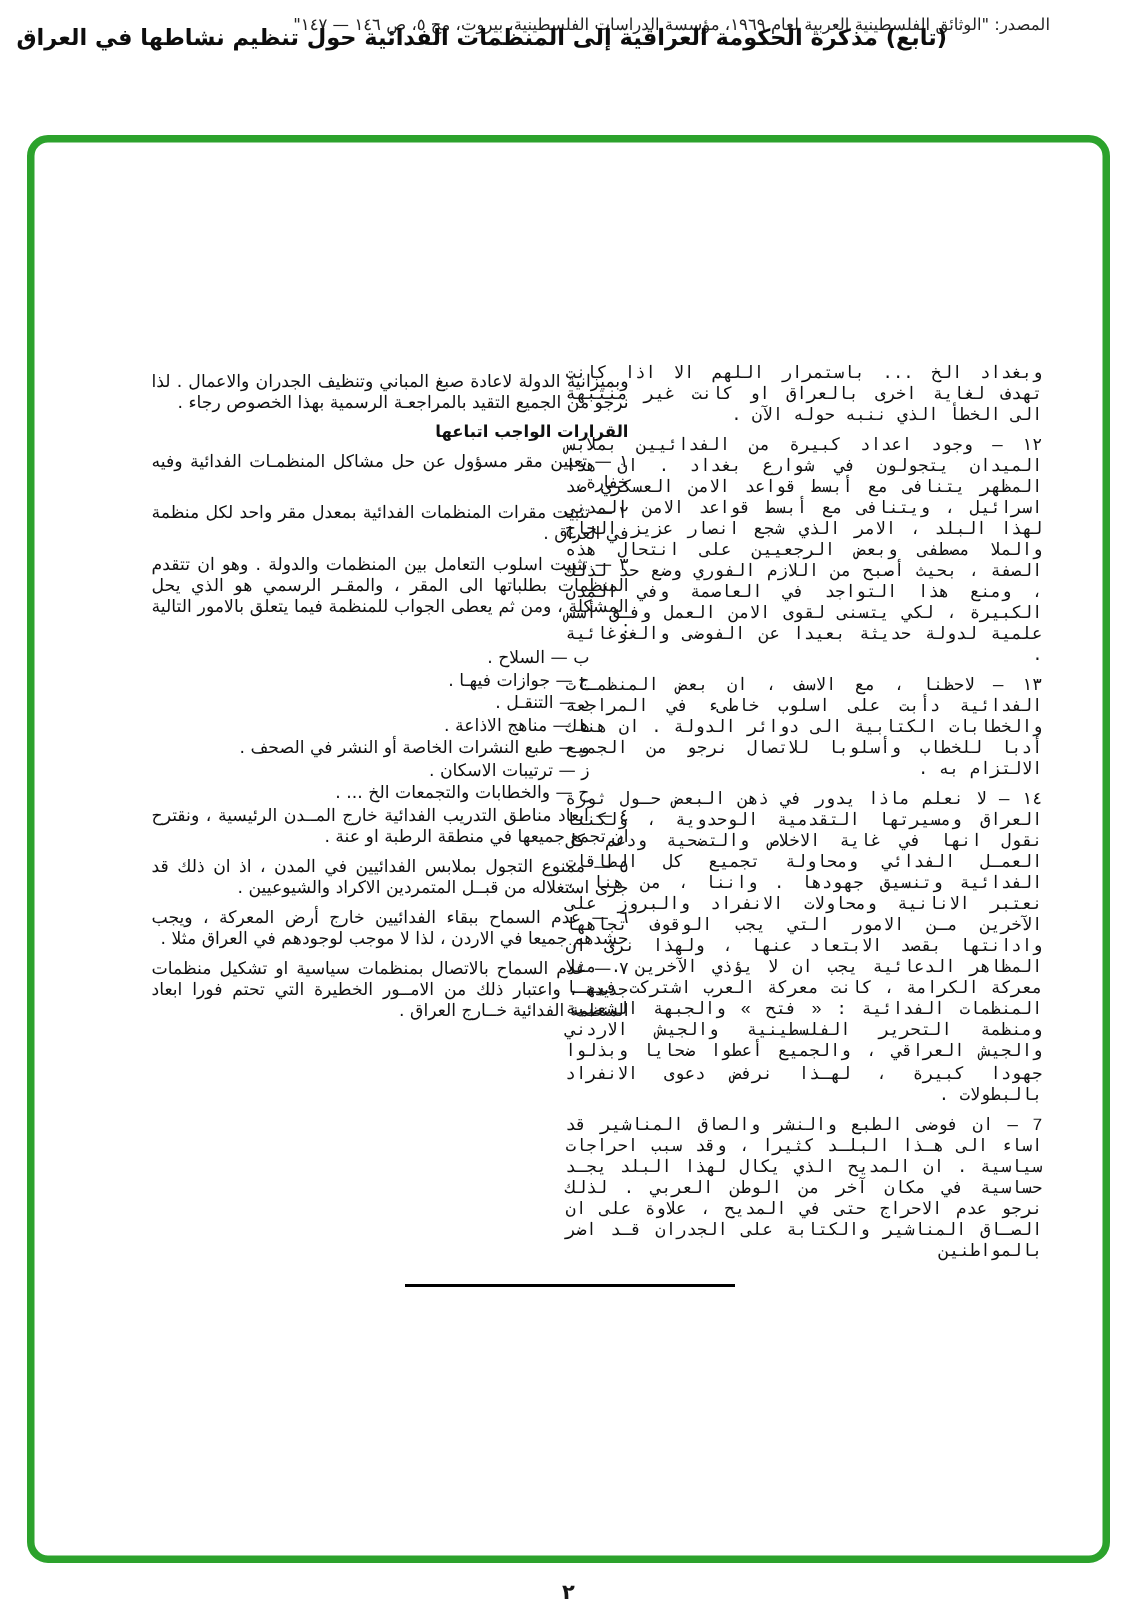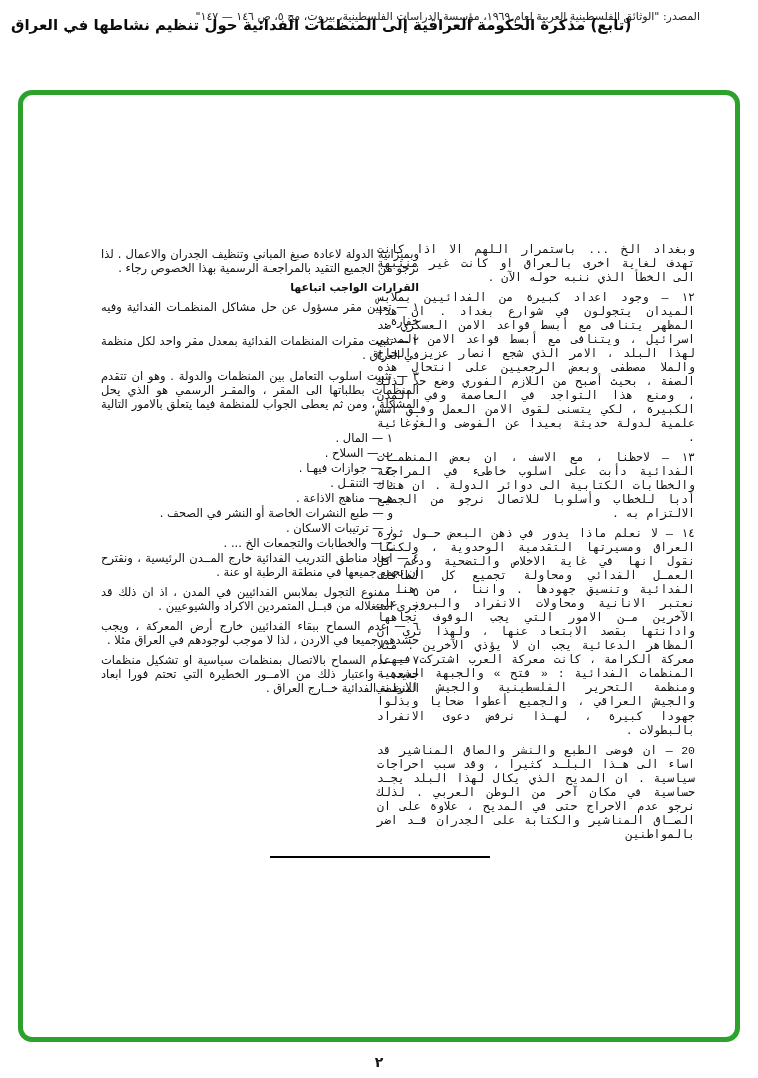"١ — المال ." p.list-item { html: <p>١ — المال .</p> -> none }
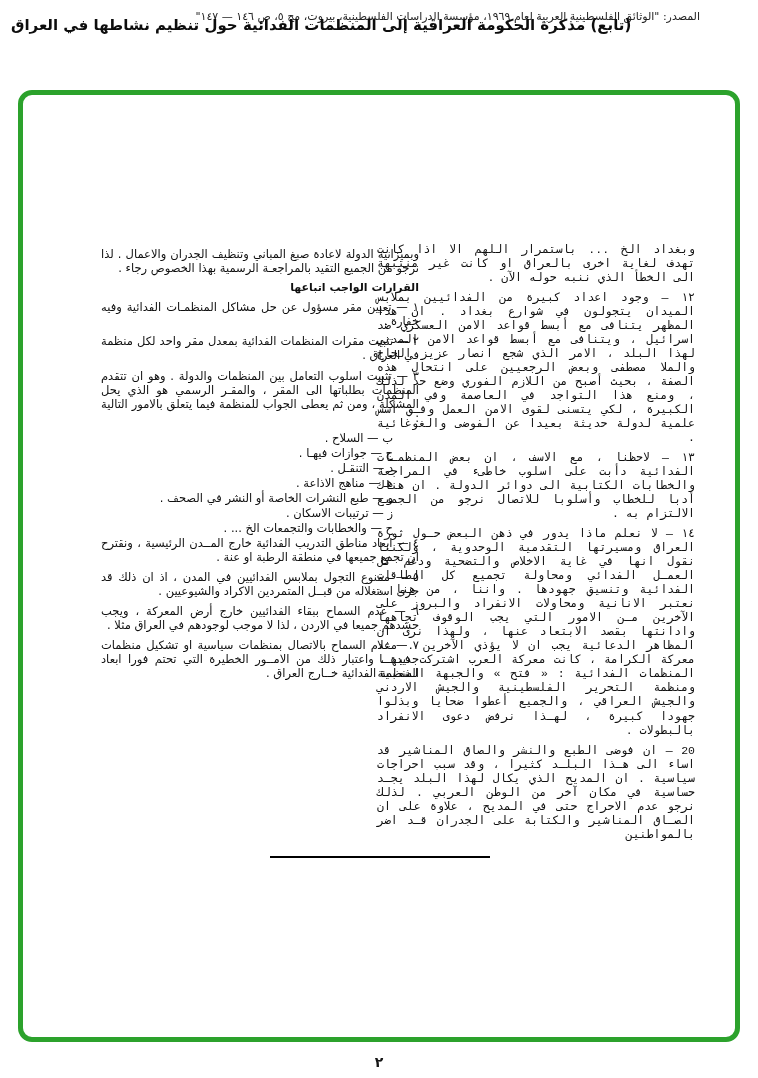"20 — ان فوضى الطبع" p.paragraph { text: 20 -> 7 }
